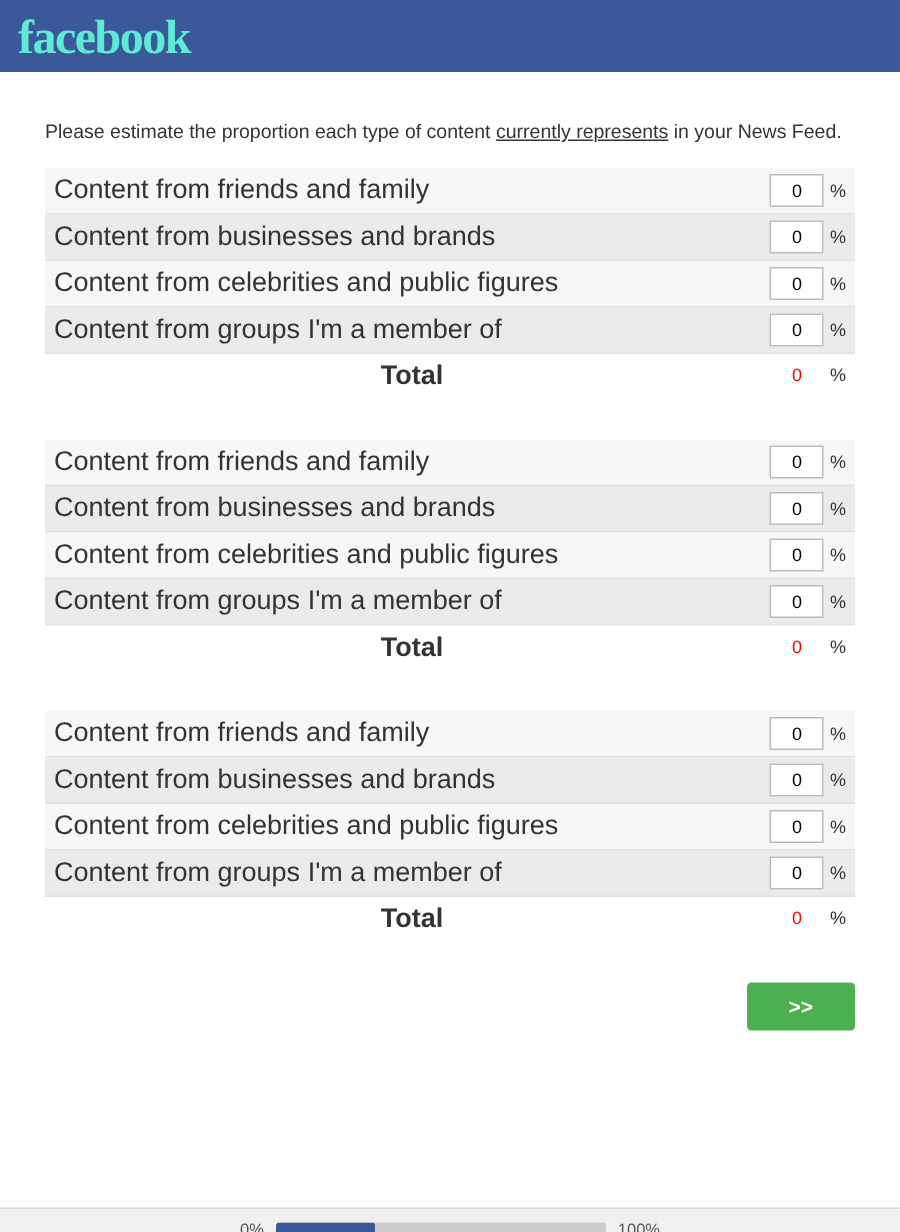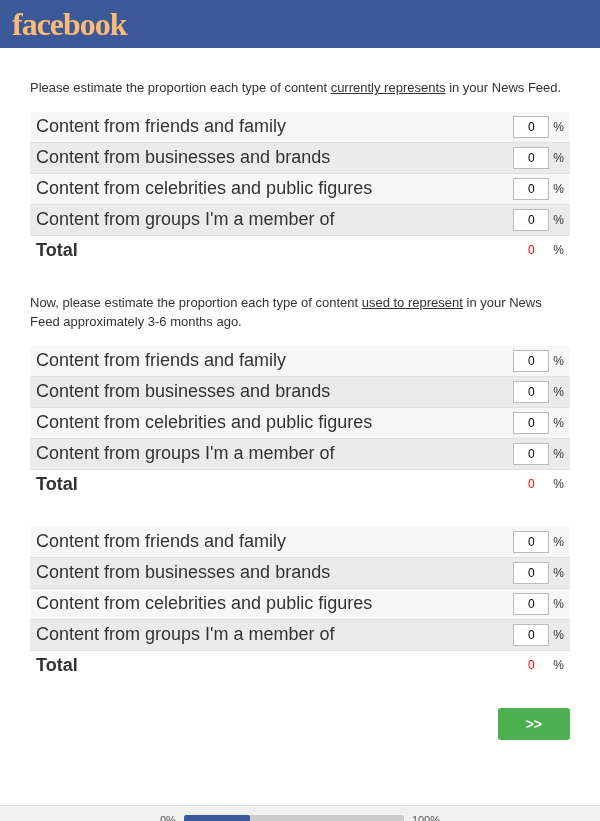"facebook" .header-logo { color: #fdba74 -> #5eead4 }
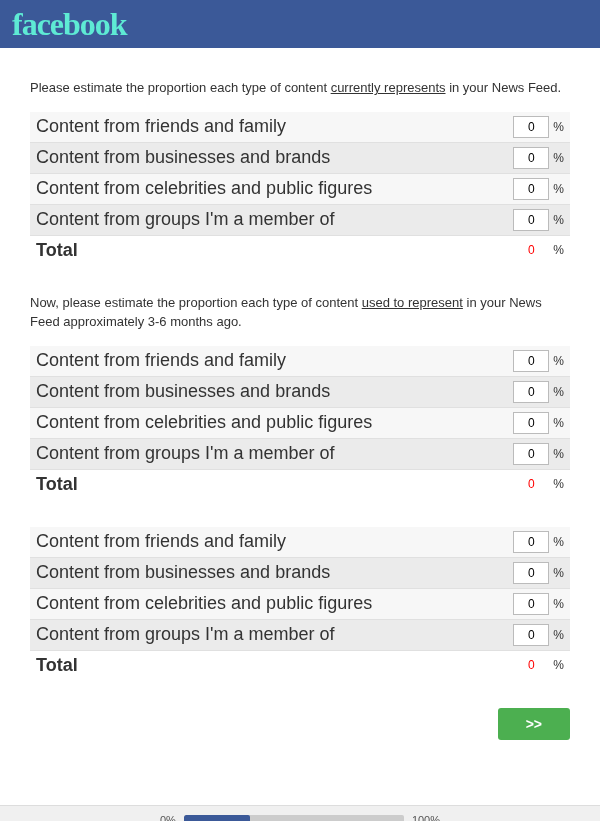"Total" .row-label.bold { text-align: none -> center }
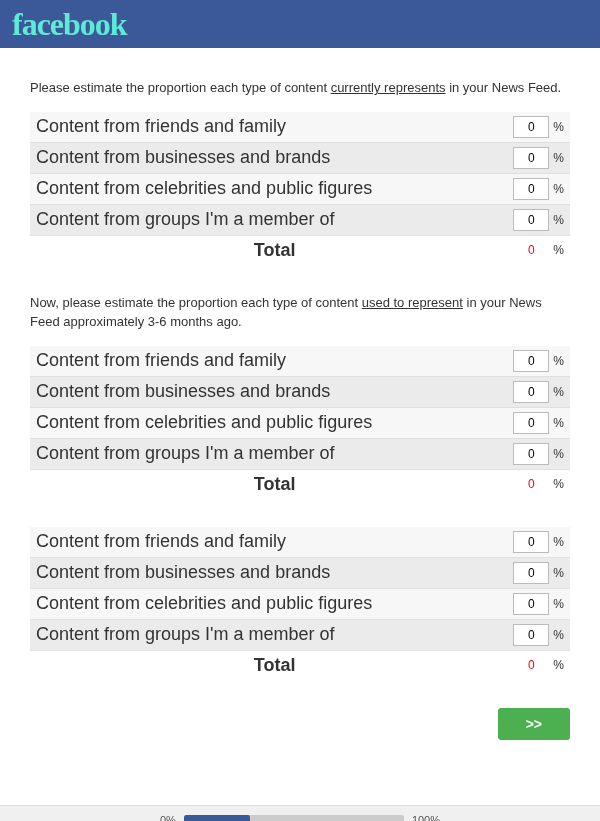"Now, please estimate the proportion" p.section-question { html: <p> Now, please estimate the proportion each type of content <u>used to represent</u> in your News Feed approximately 3-6 months ago. </p> -> none }
